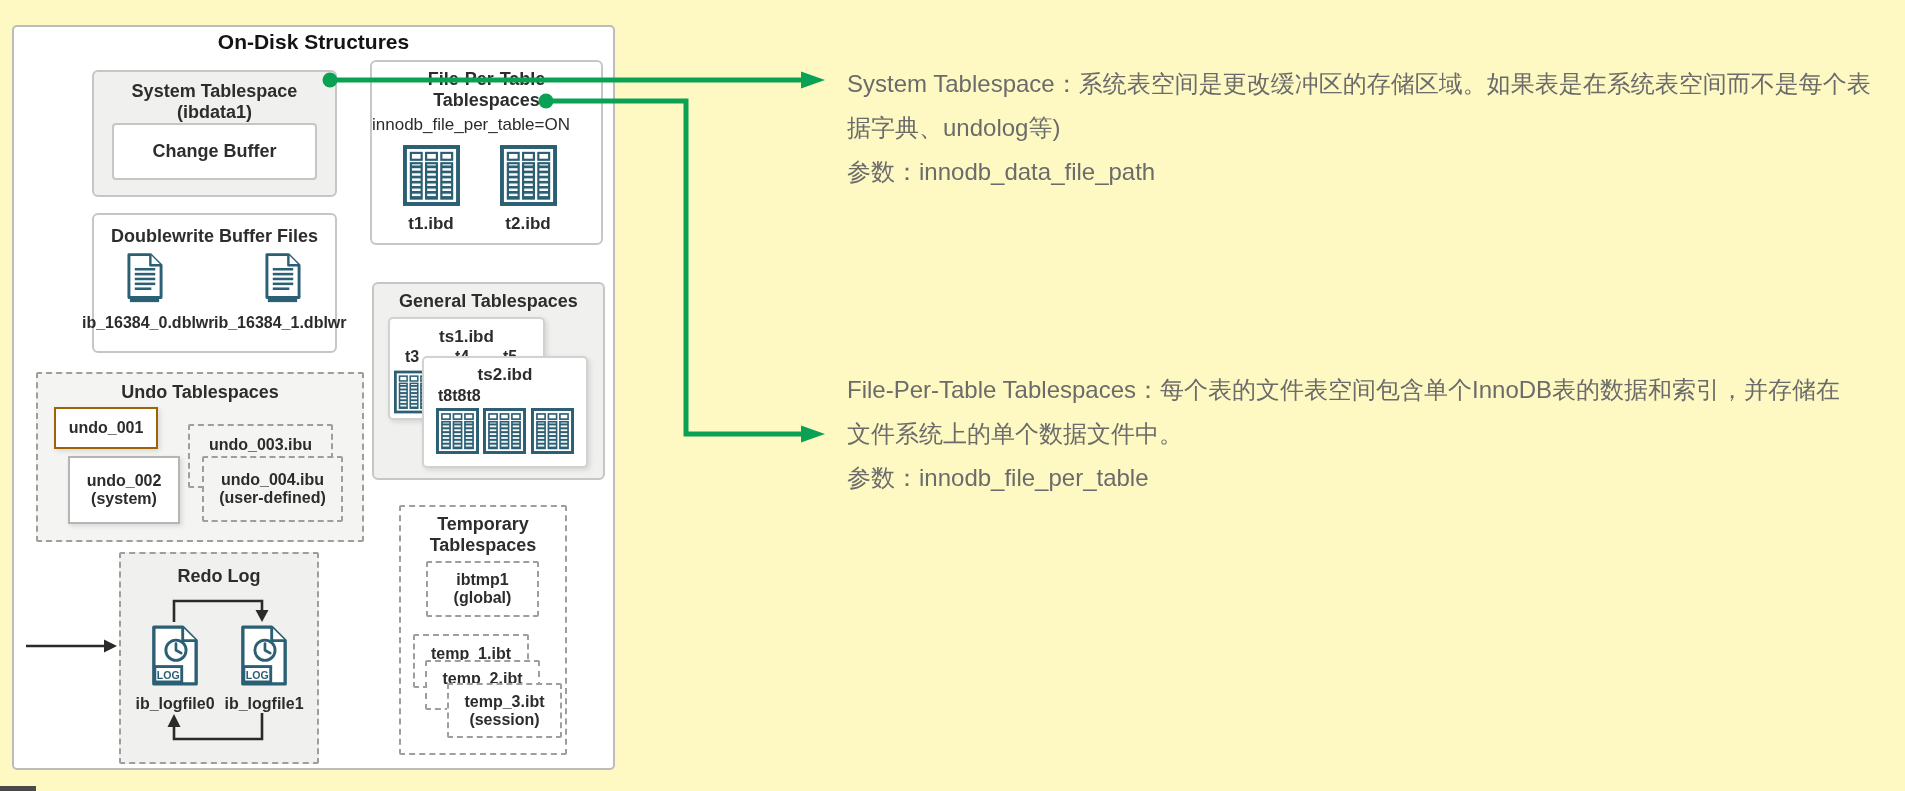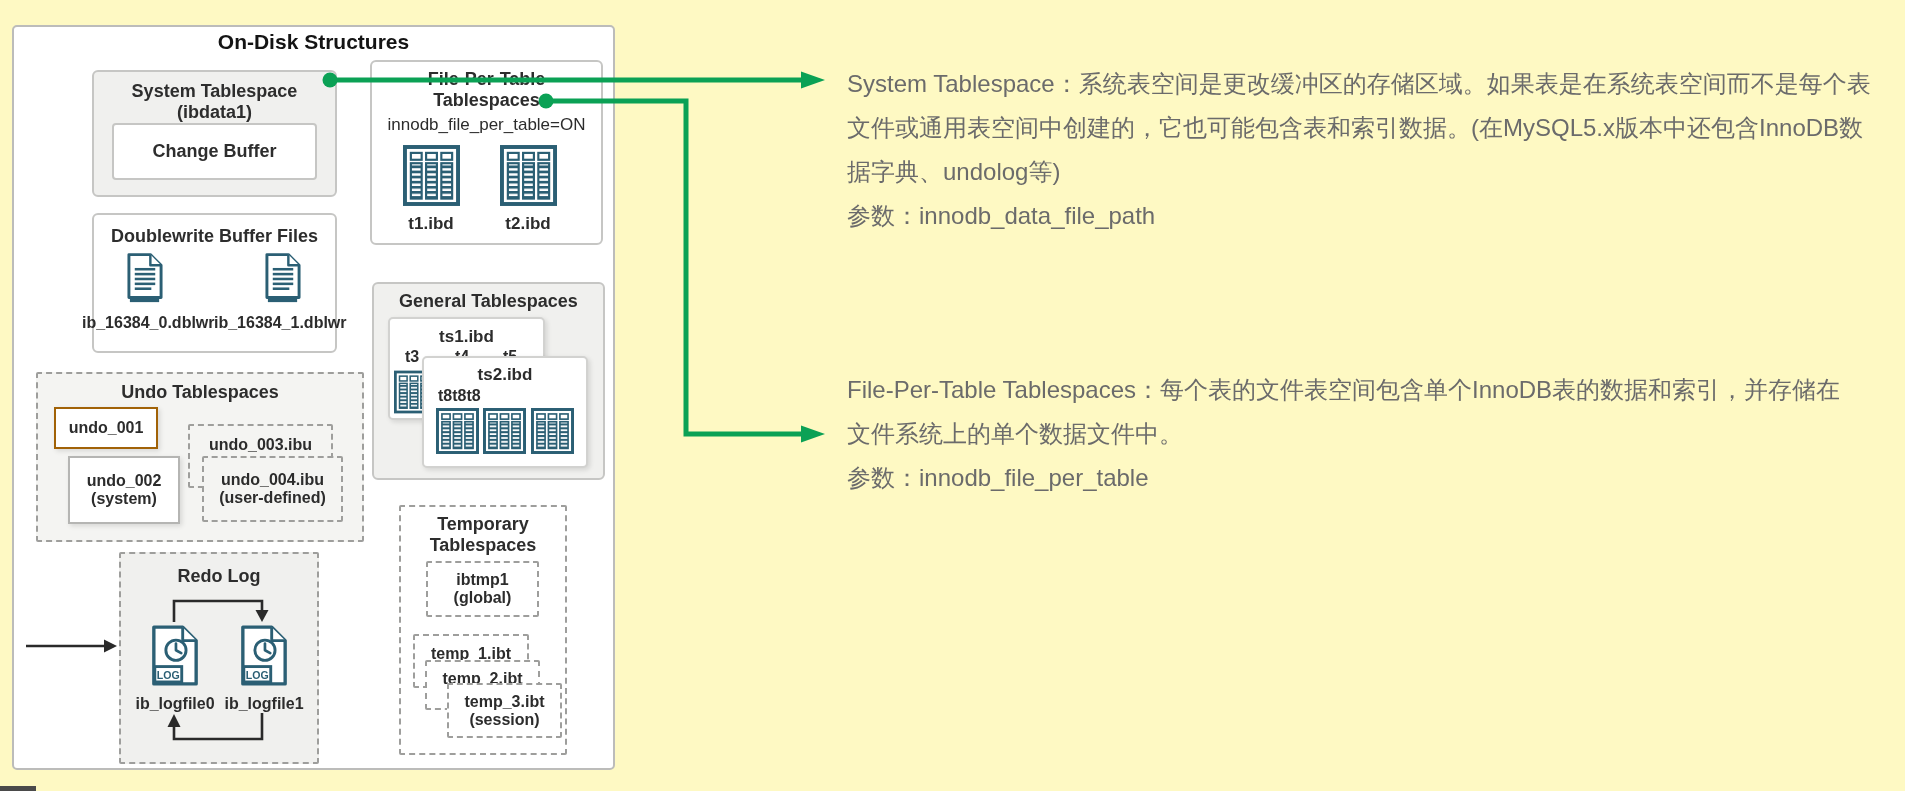"innodb_file_per_table=ON" .plain { text-align: center -> none }
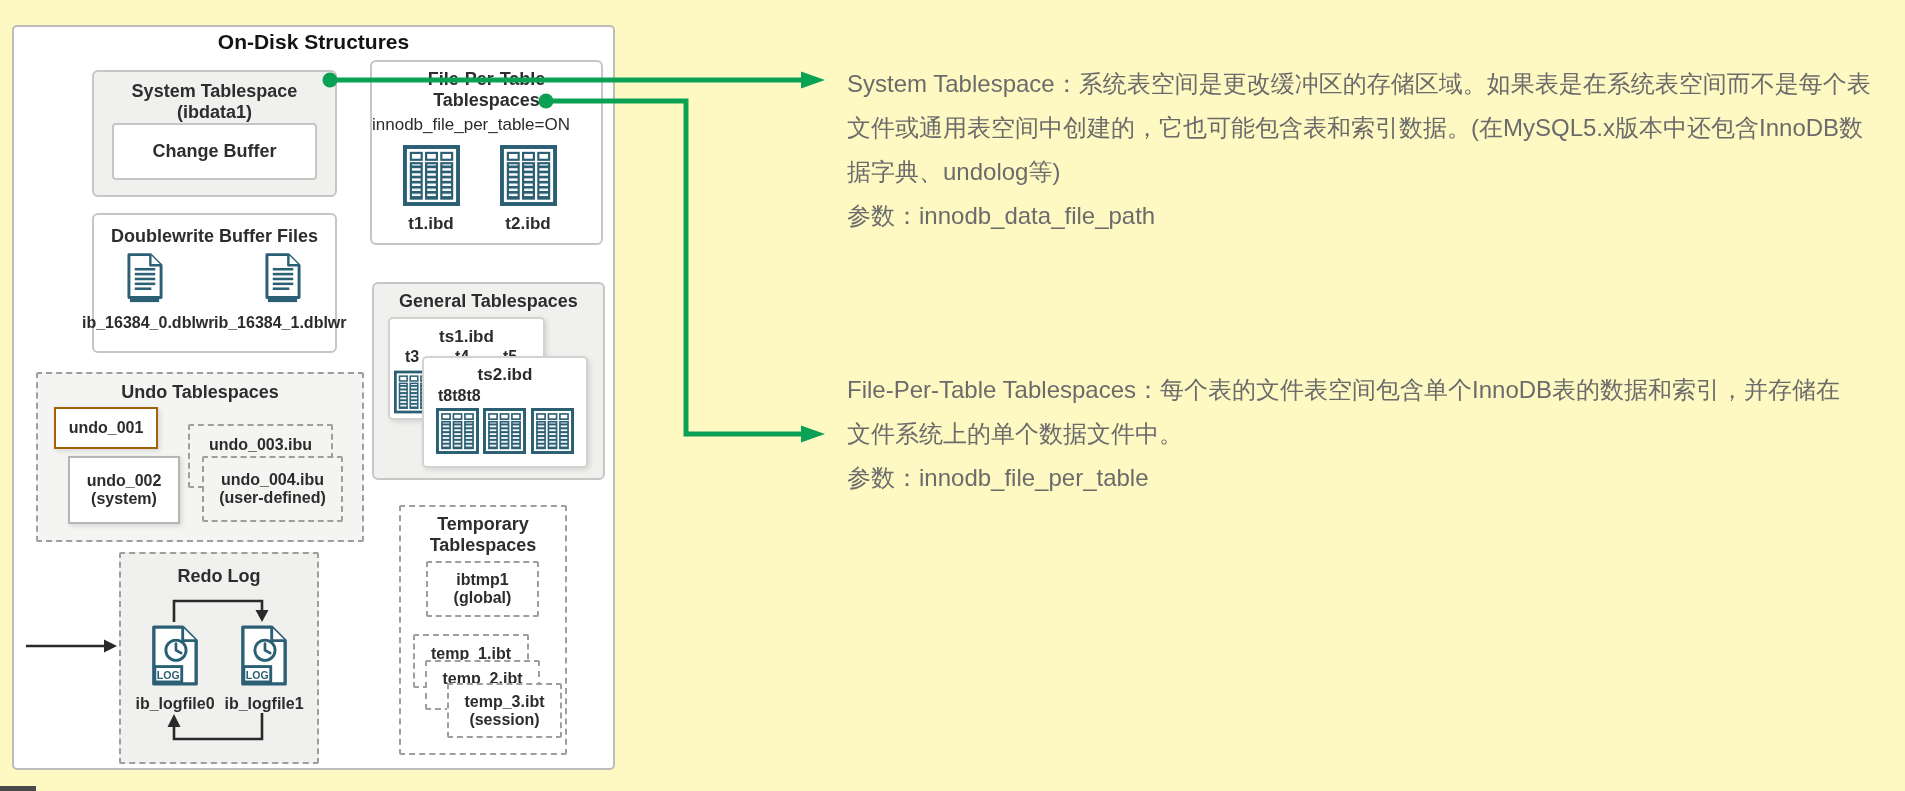"文件或通用表空间中创建的，它也可能包含表和索引数据。(在MySQL5.x版本中还" div.pline { html: <div>文件或通用表空间中创建的，它也可能包含表和索引数据。(在MySQL5.x版本中还包含InnoDB数</div> -> none }
